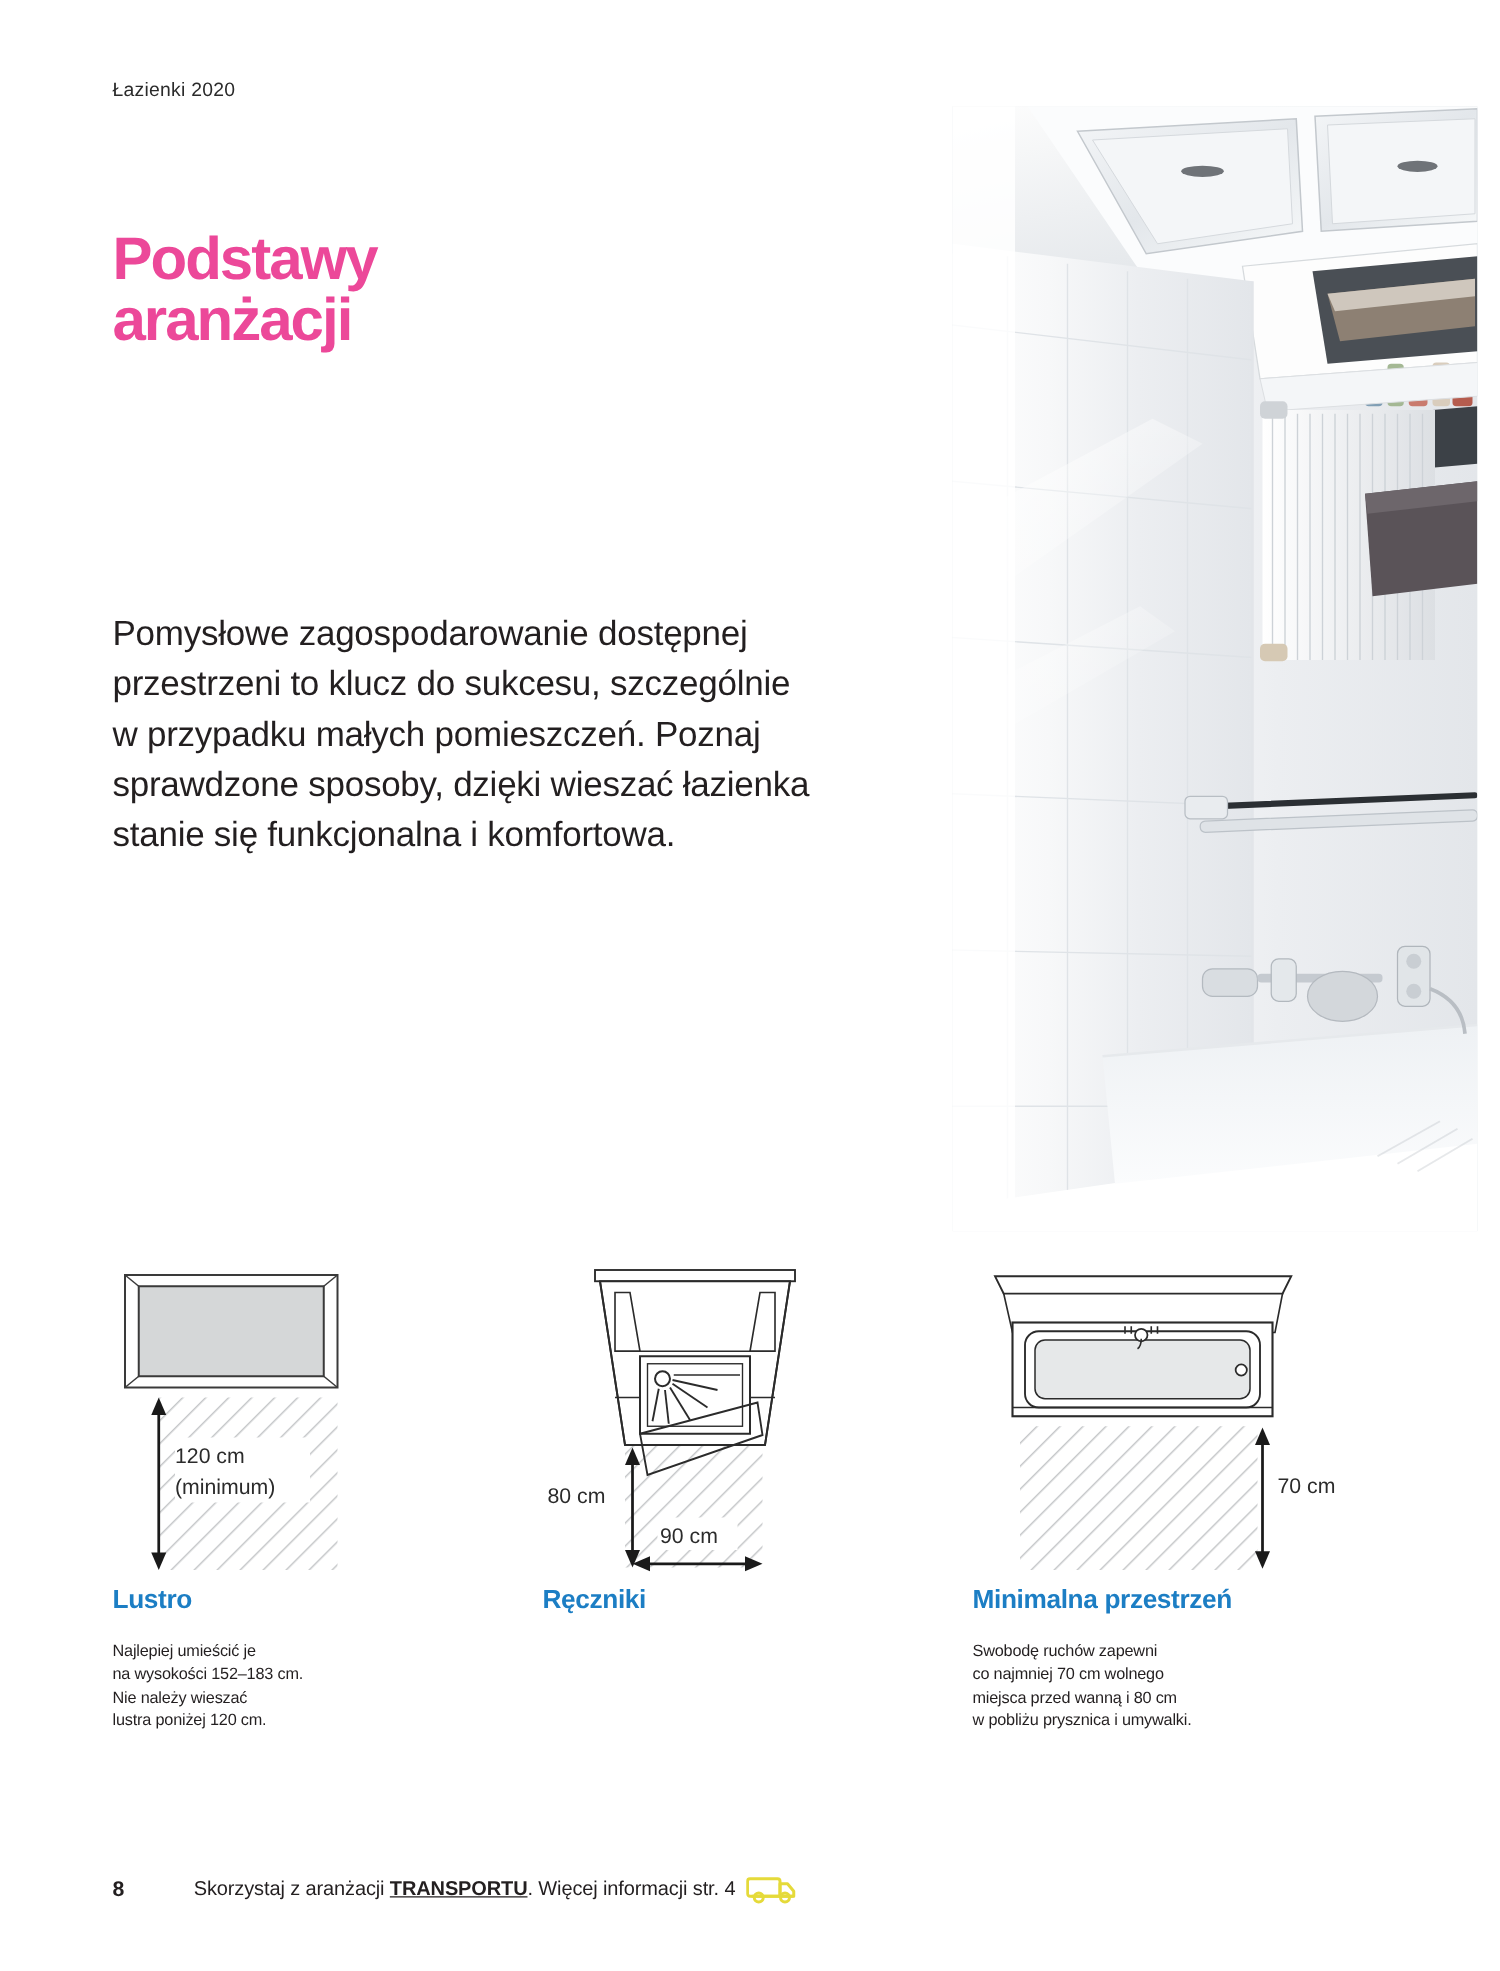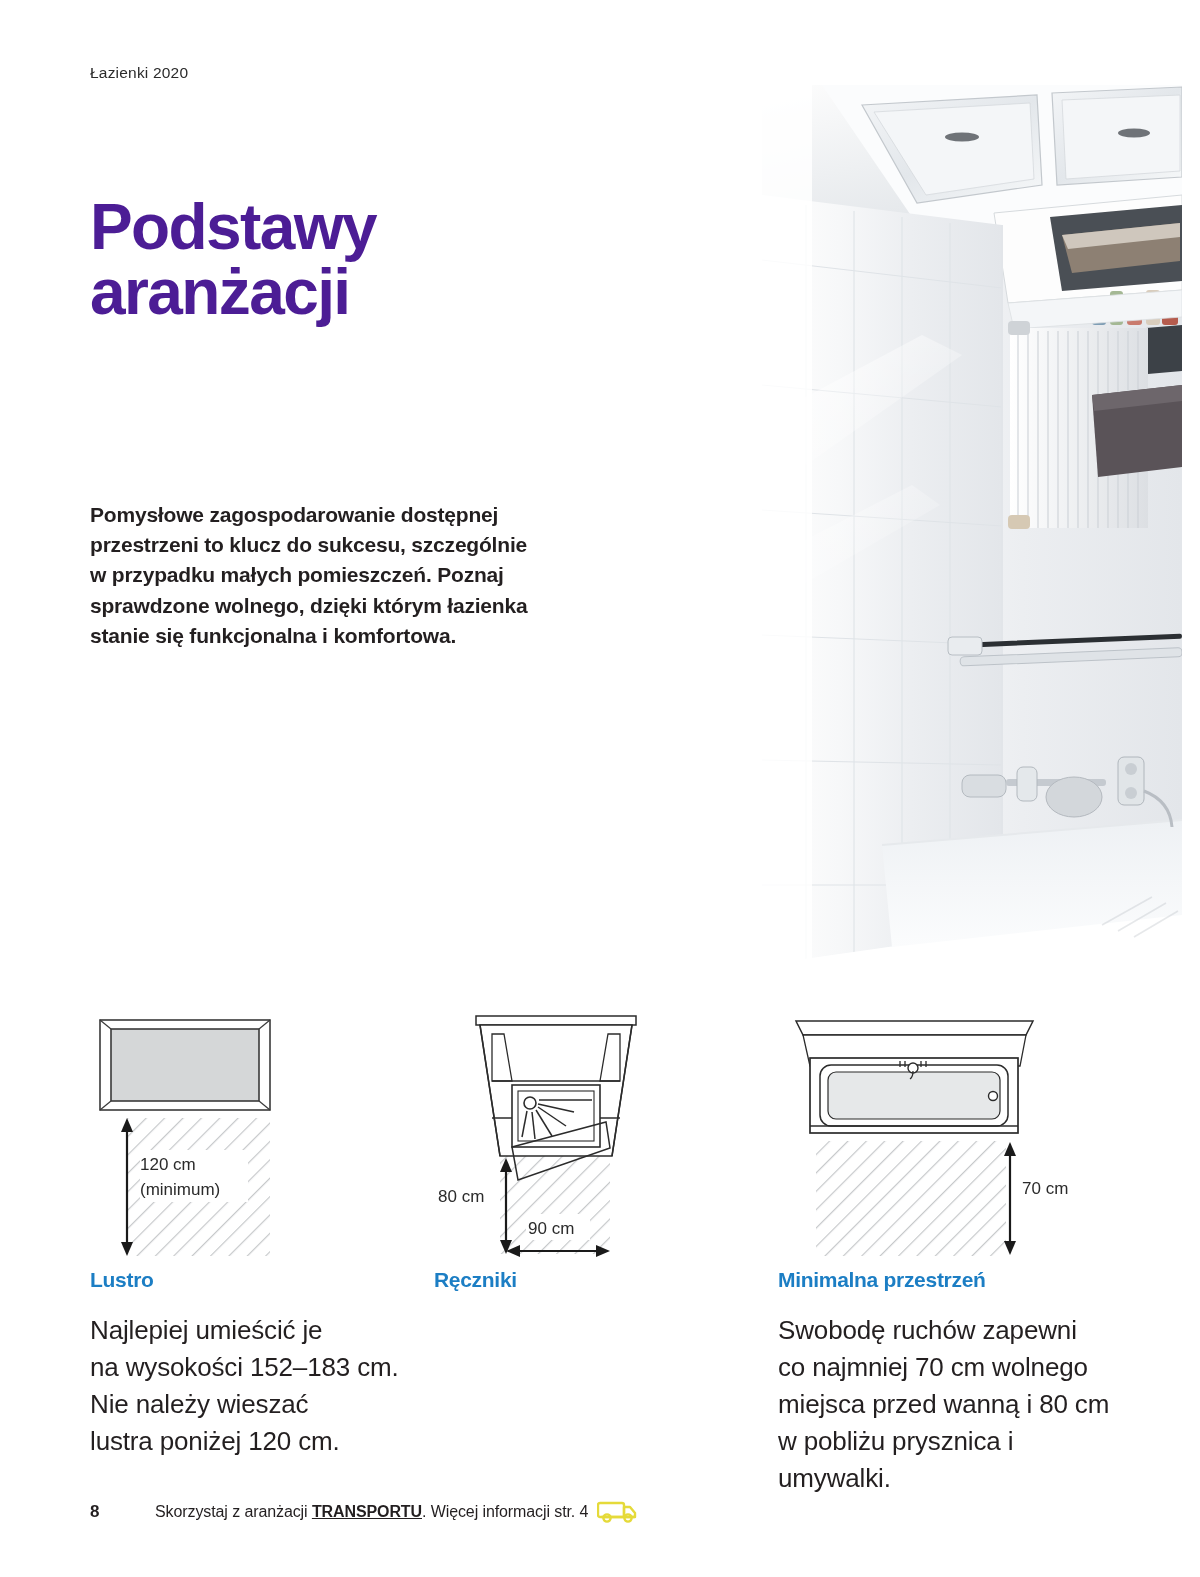"Podstawy" .headline { color: #4c1d95 -> #ec4899; font-size: 64px -> 48px }
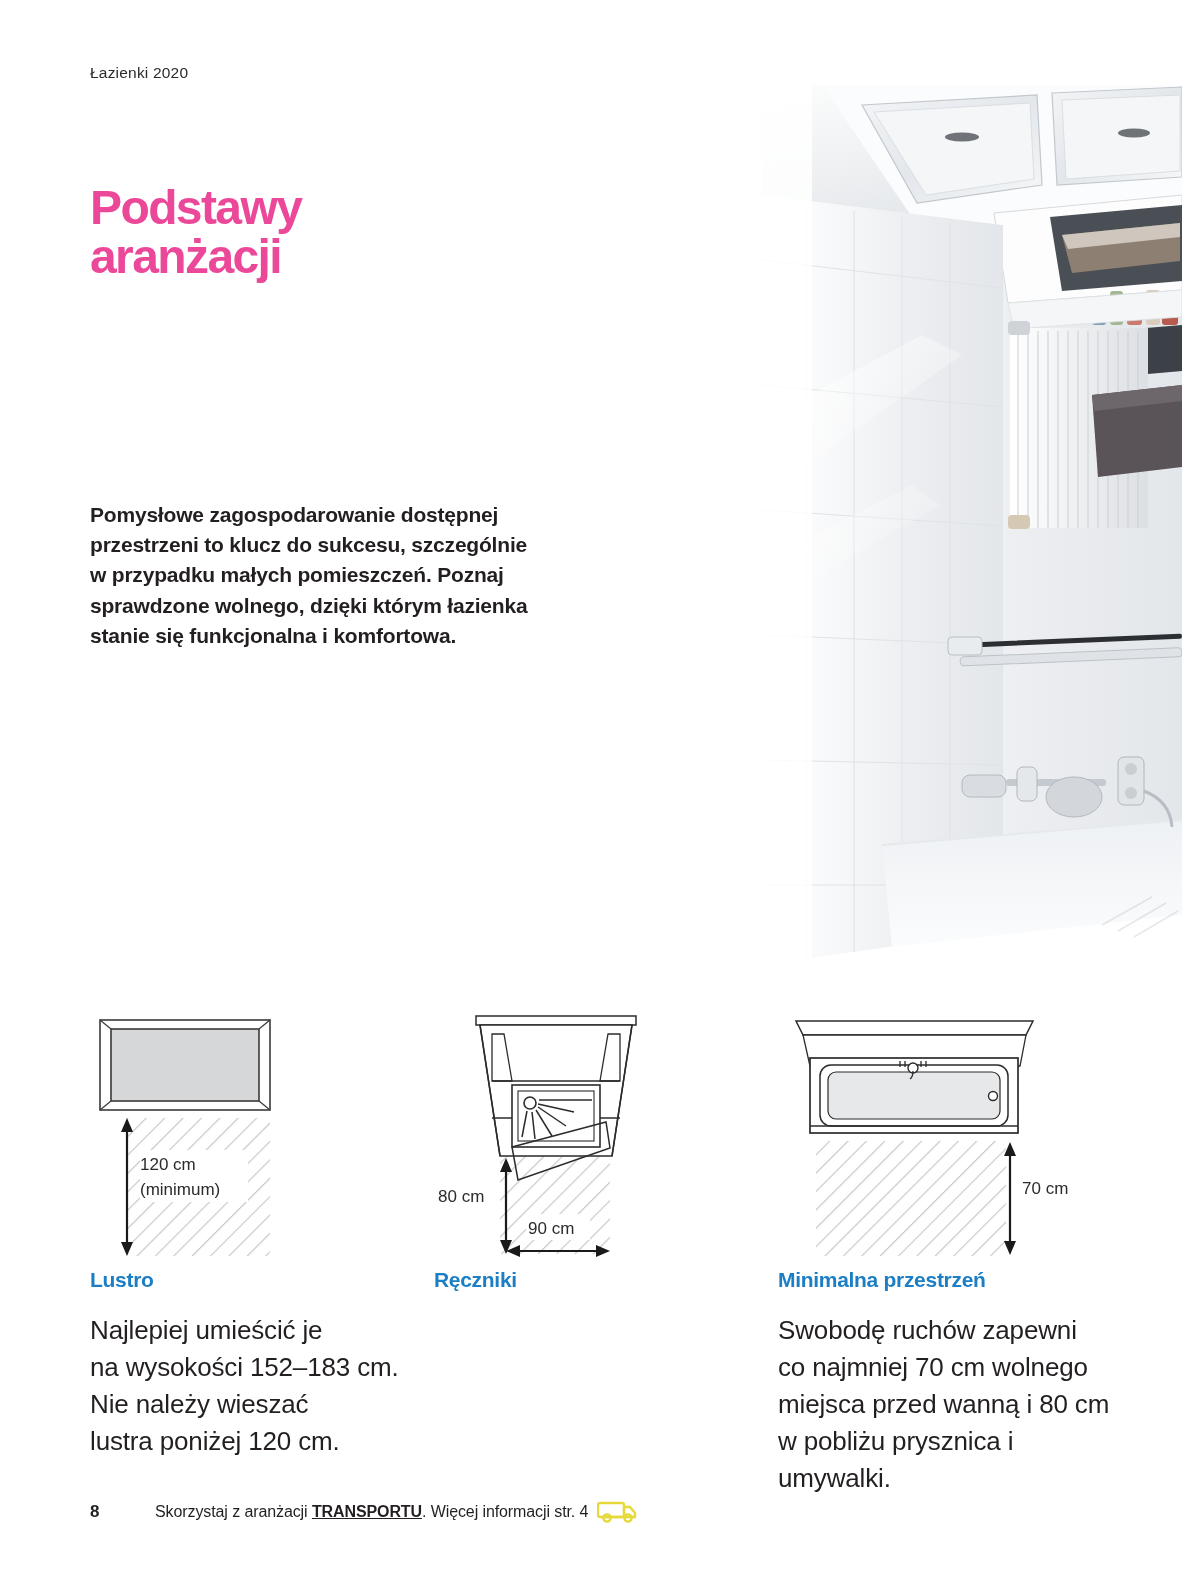"Pomysłowe zagospodarowanie dostępnej" .lead { font-size: 21px -> 28px; font-weight: 700 -> 400; top: 500px -> 487px }
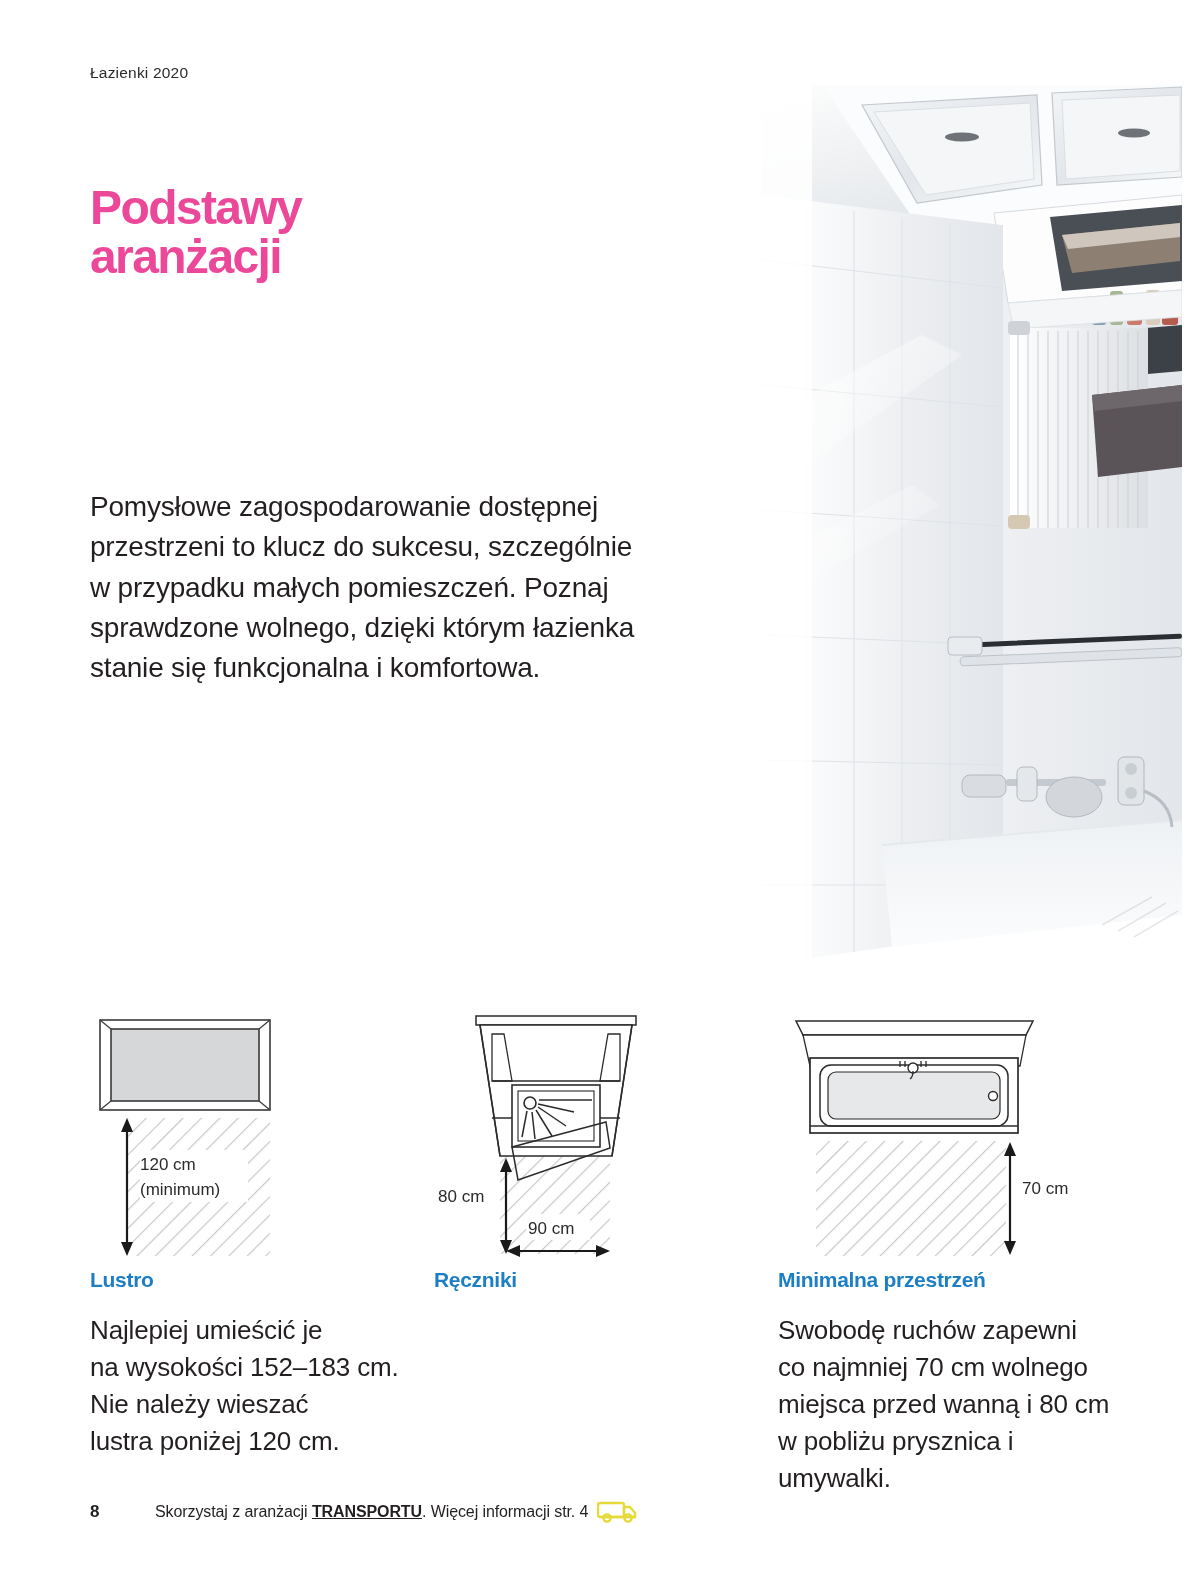"sprawdzone wolnego, dzięki którym" span { text: wolnego, dzięki którym -> sposoby, dzięki wieszać }
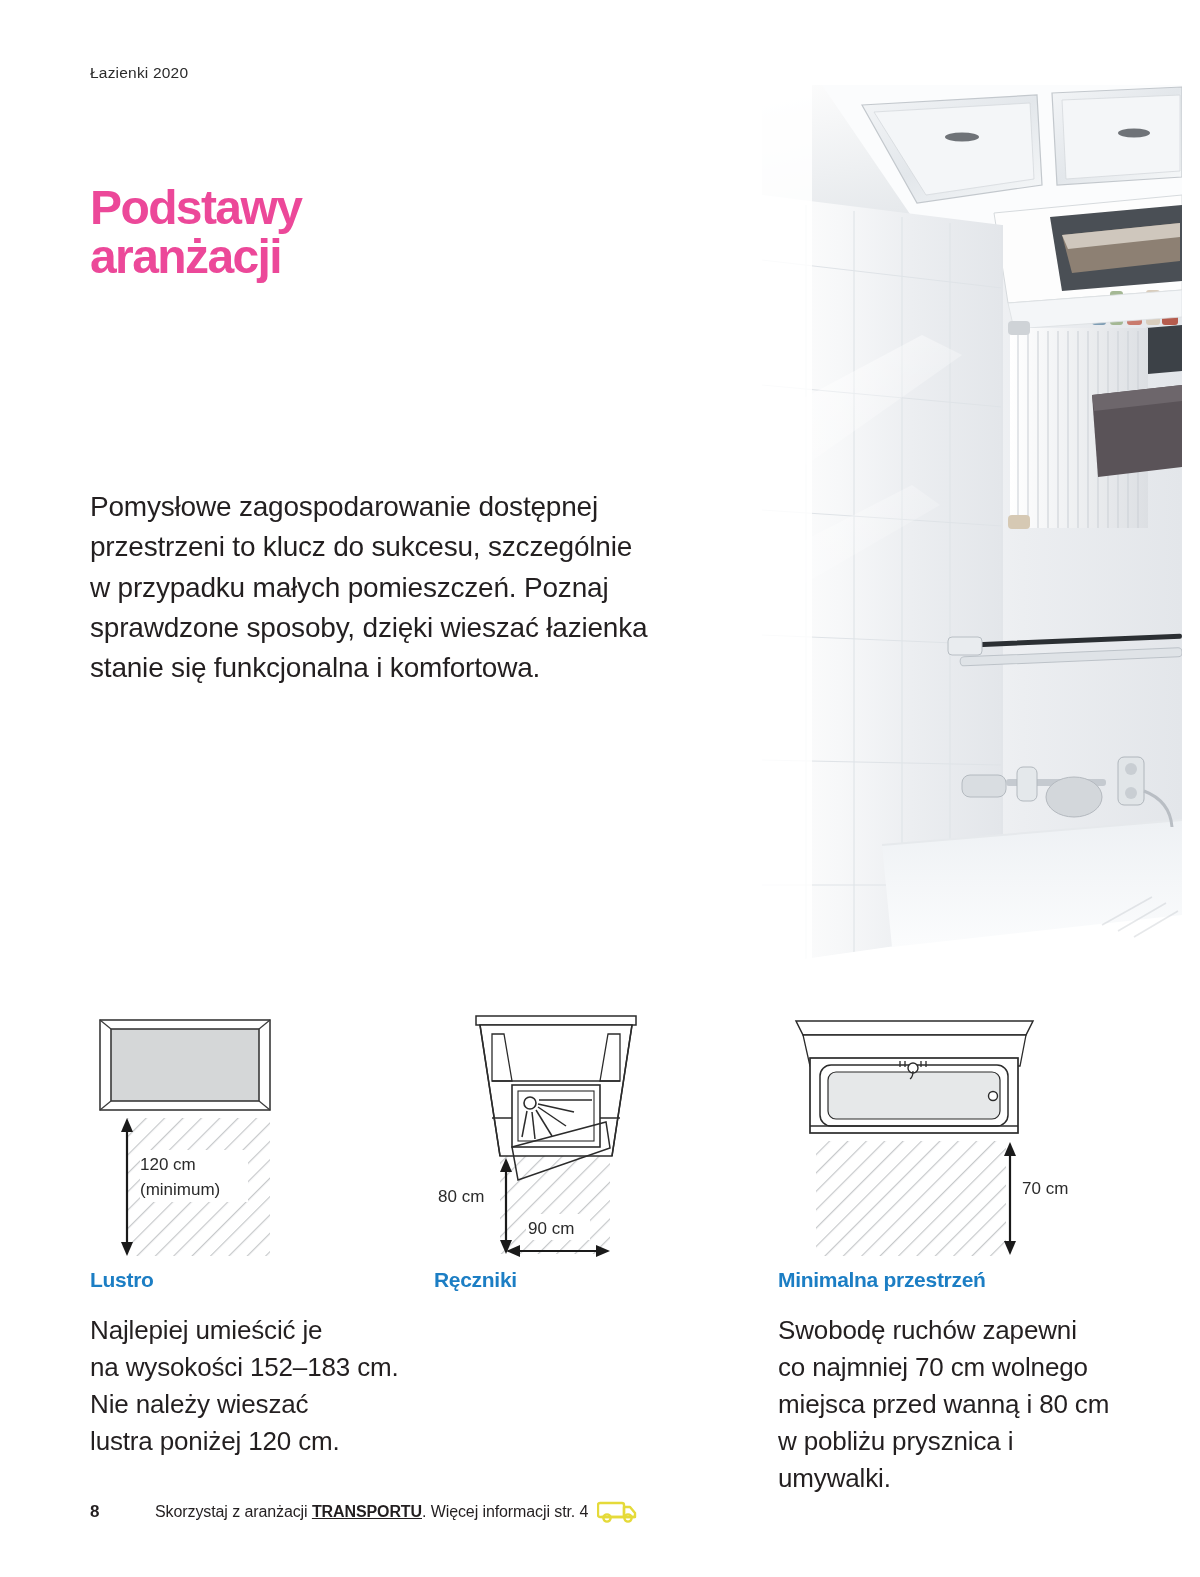"Najlepiej umieścić je" .col-body { font-size: 26px -> 13px }
